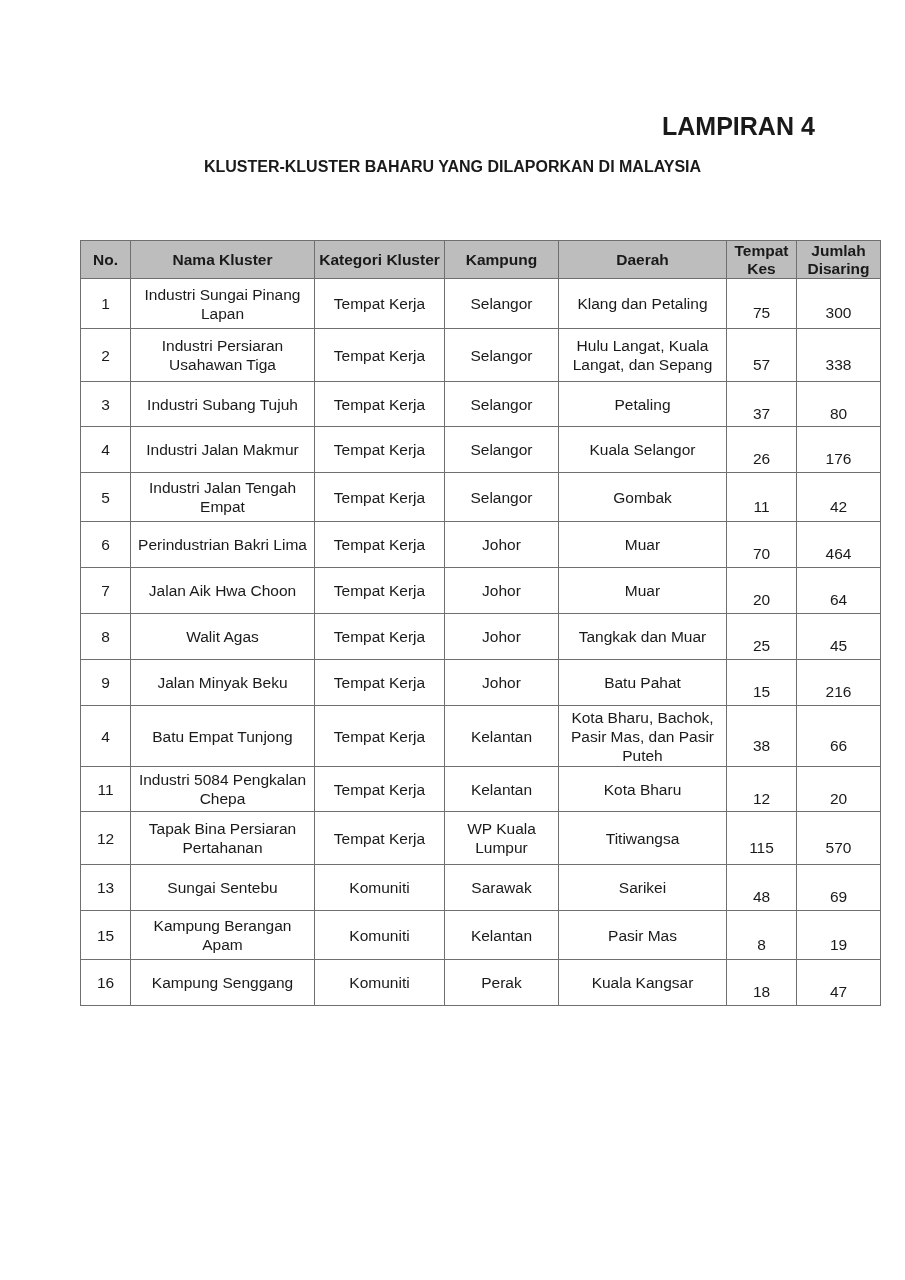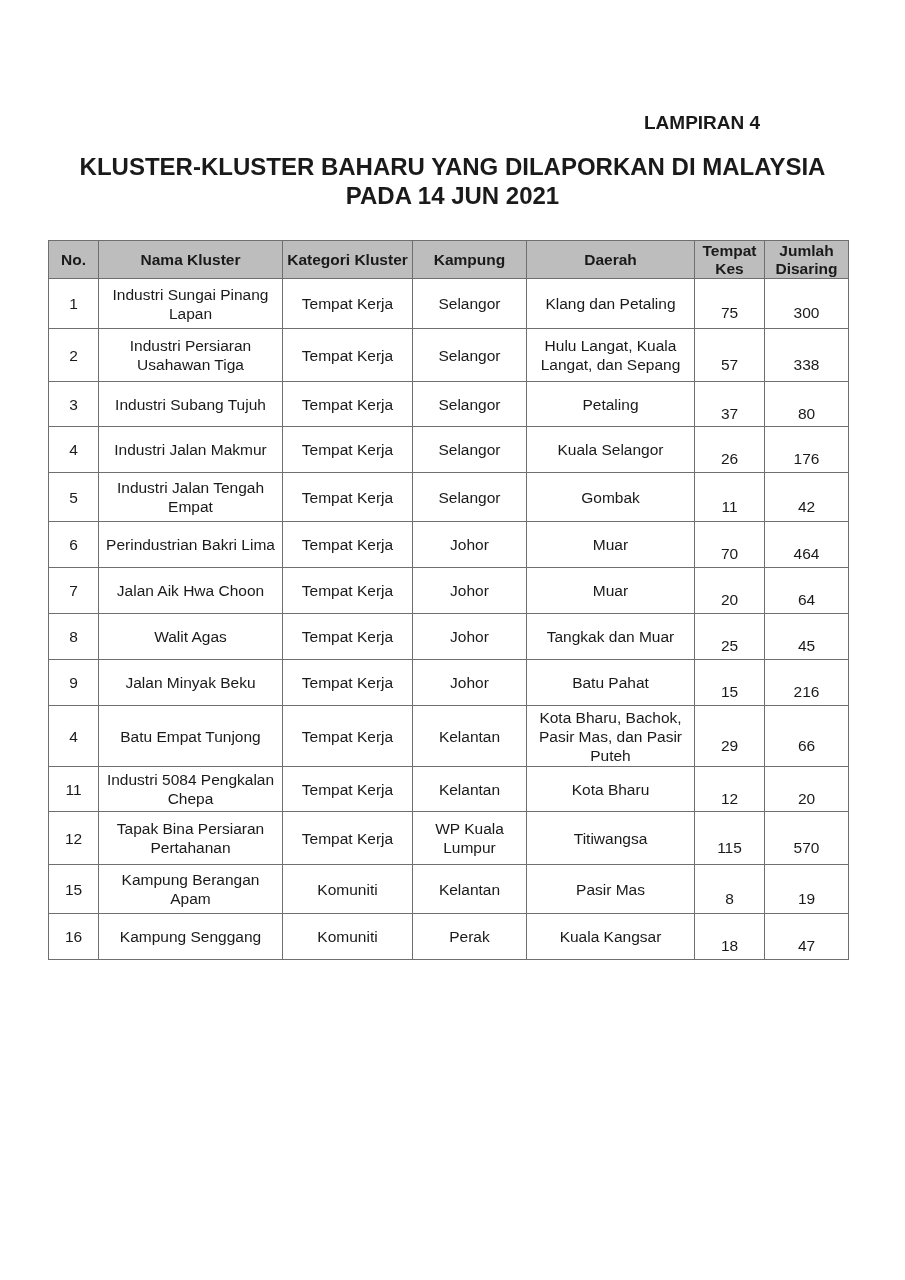"LAMPIRAN 4" .lampiran { font-size: 19px -> 25px; left: 644px -> 662px }
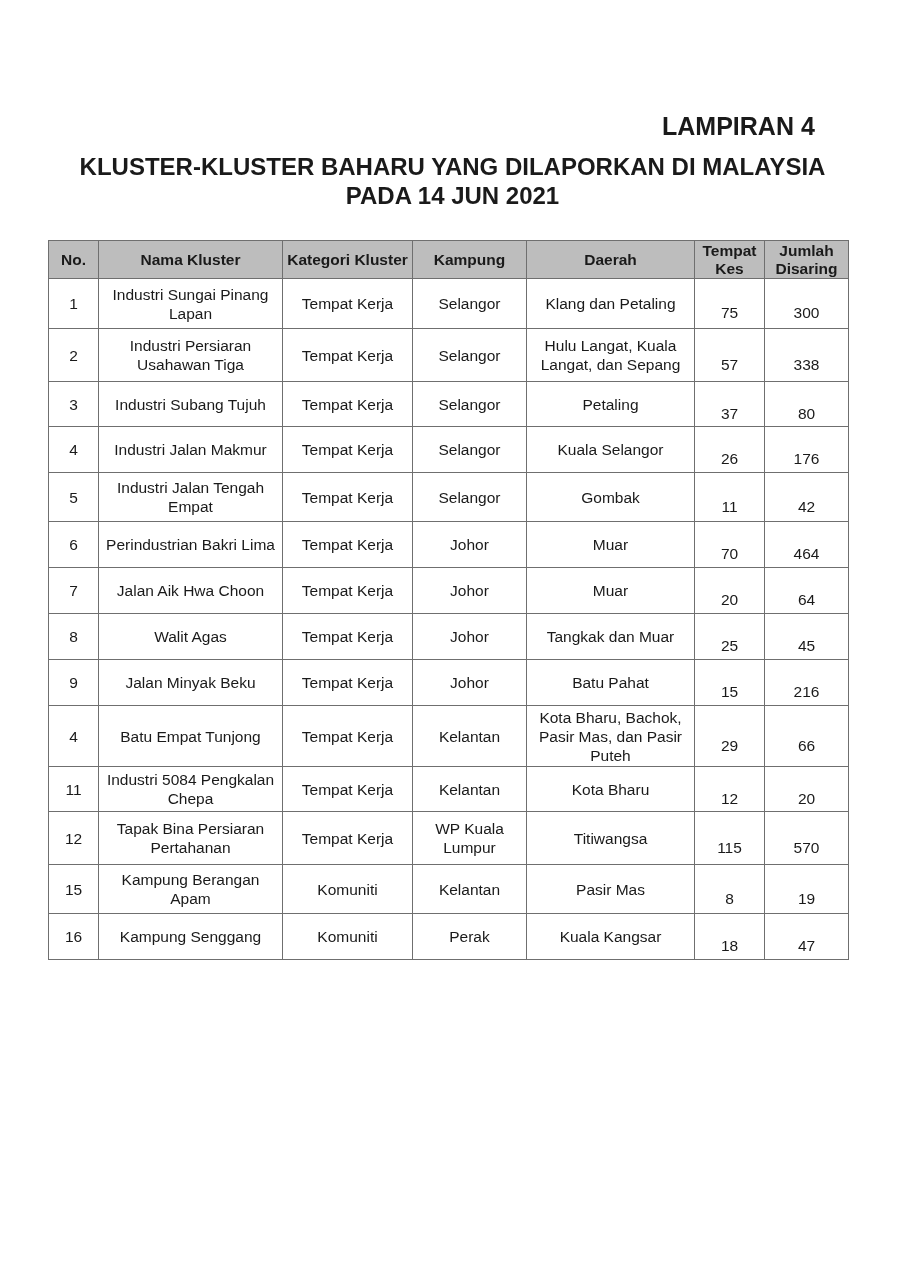"KLUSTER-KLUSTER BAHARU YANG DILAPORKAN" .title { font-size: 24px -> 16px }
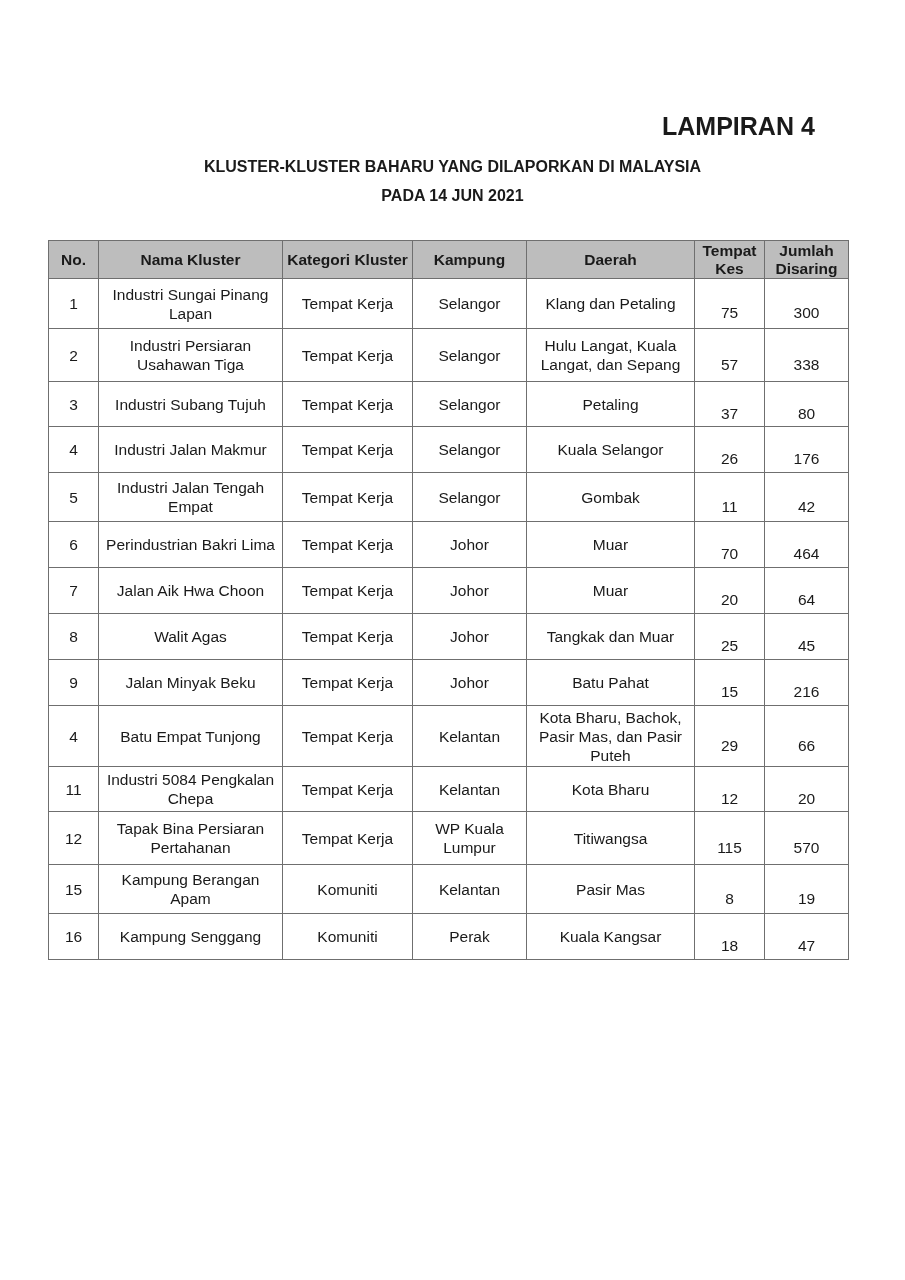"PADA 14 JUN 2021" div { html: <div>PADA 14 JUN 2021</div> -> none }
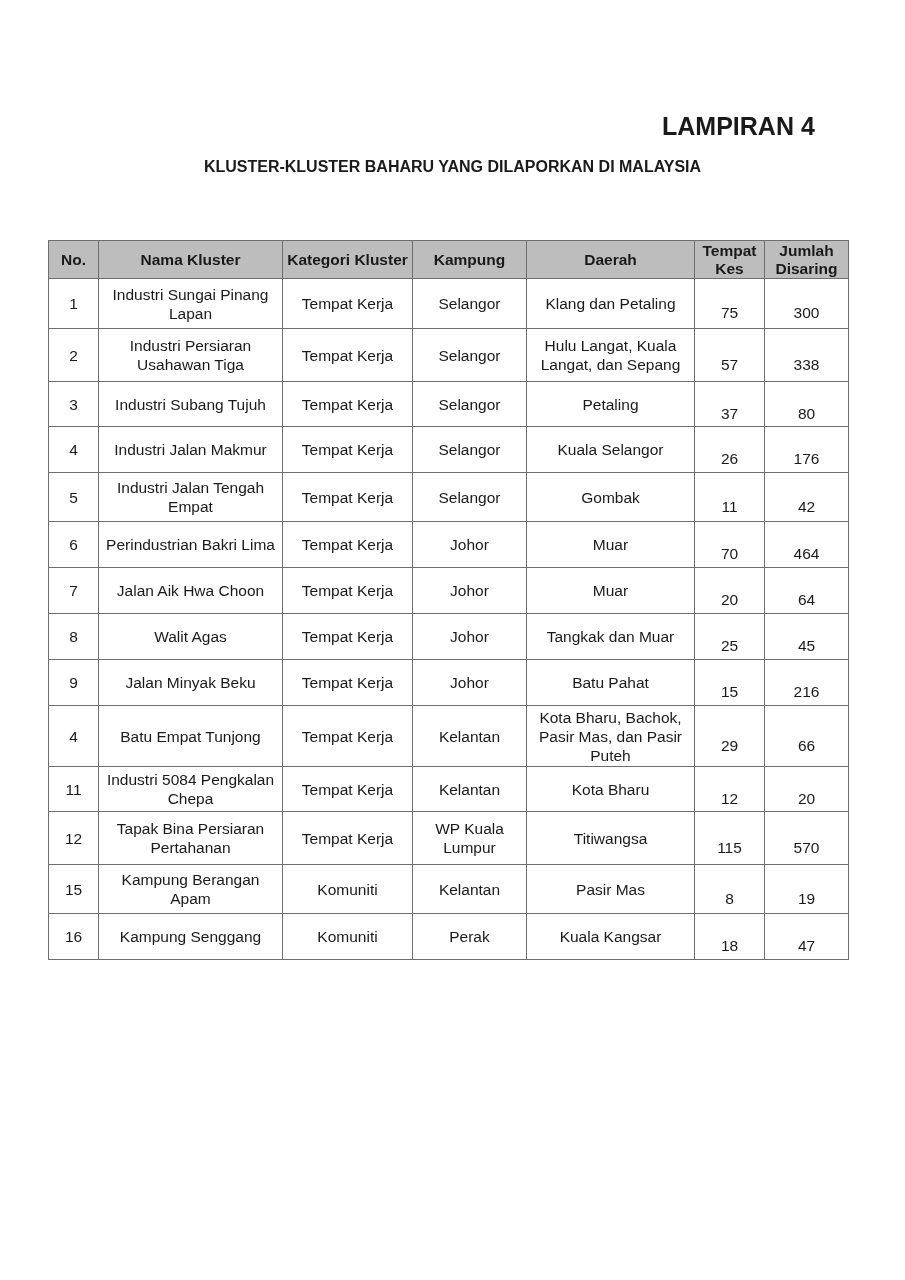"No." table { left: 48px -> 80px }
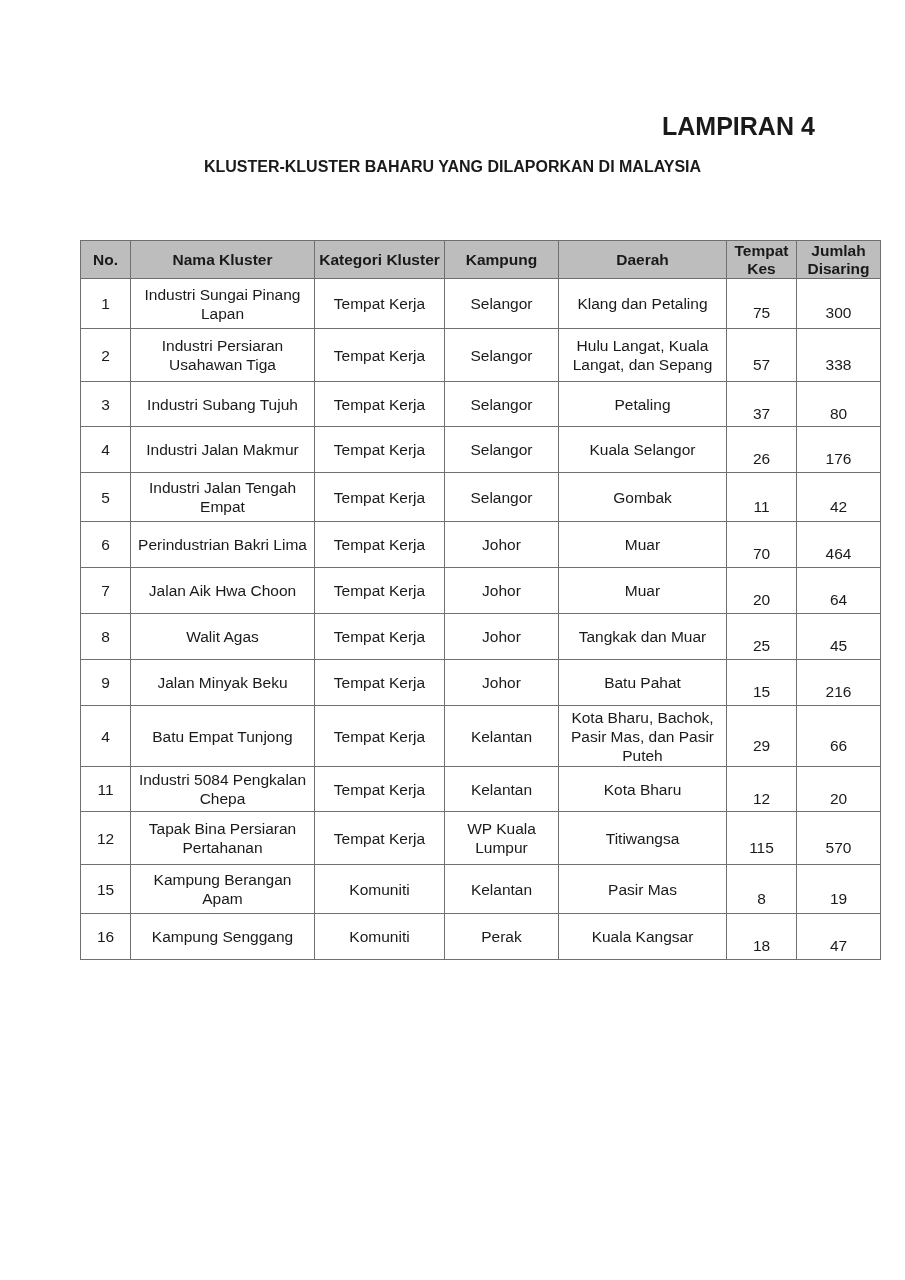"29" td.num { text: 29 -> 38 }
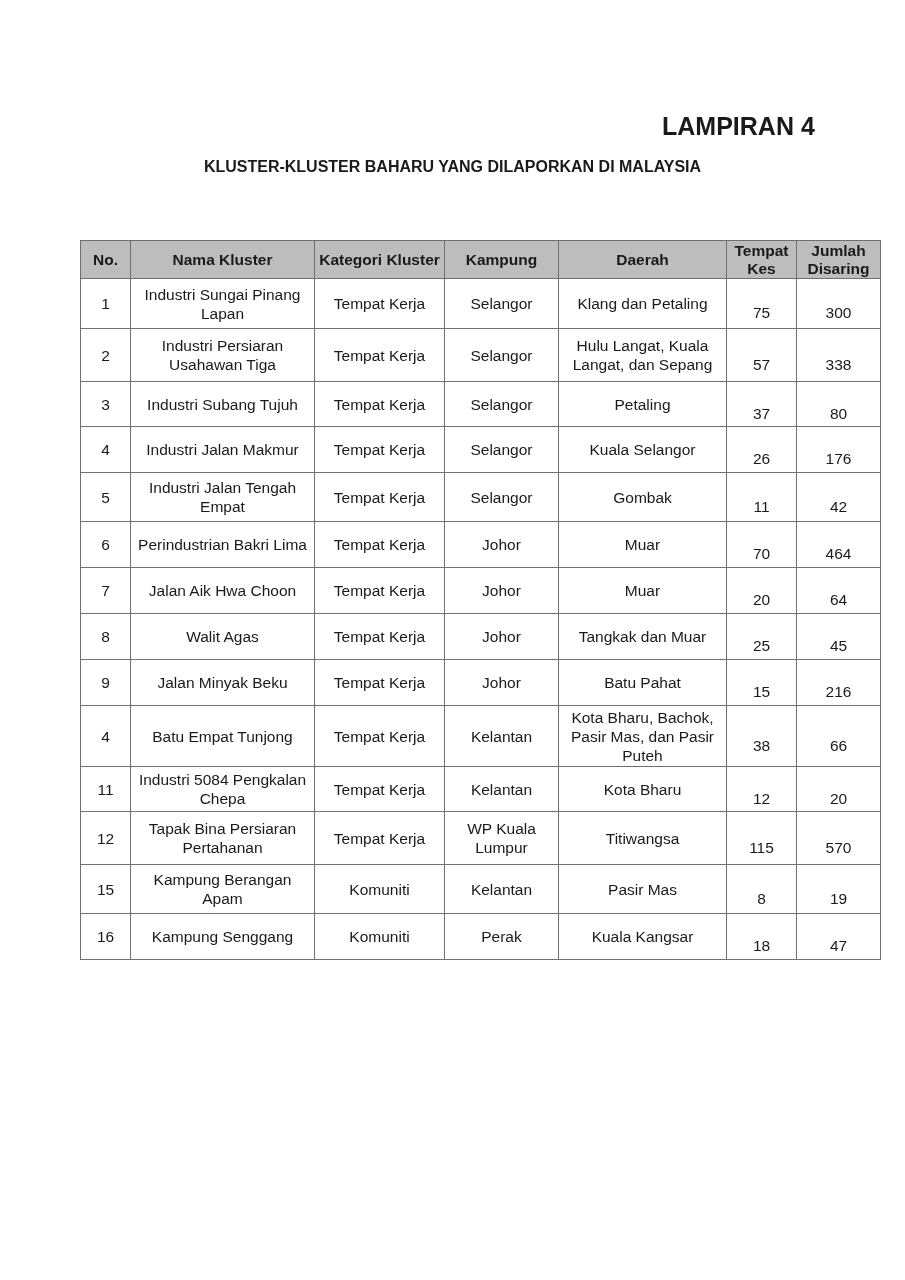"13" tr { html: none -> <tr> <td>13</td> <td>Sungai Sentebu</td> <td>Komuniti</td> <td>Sarawak</td> <td>Sarikei</td> <td>48</td> <td>69</td> </tr> }
